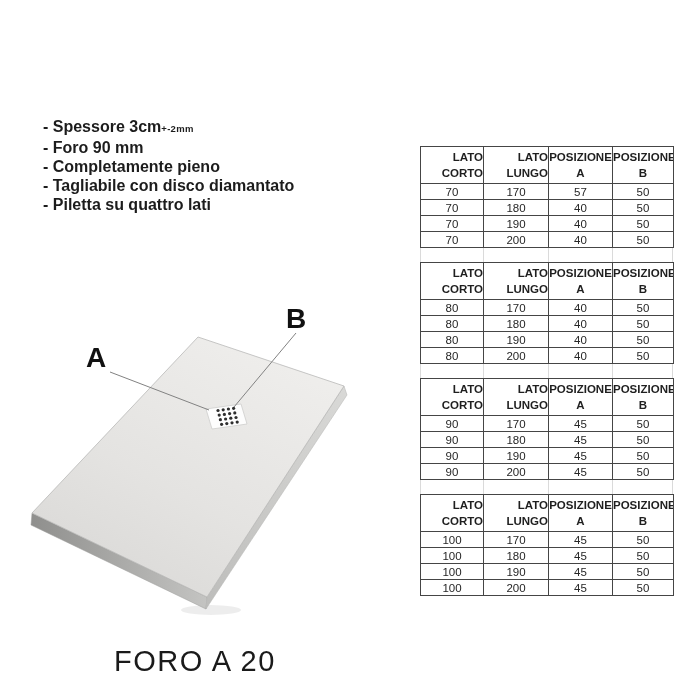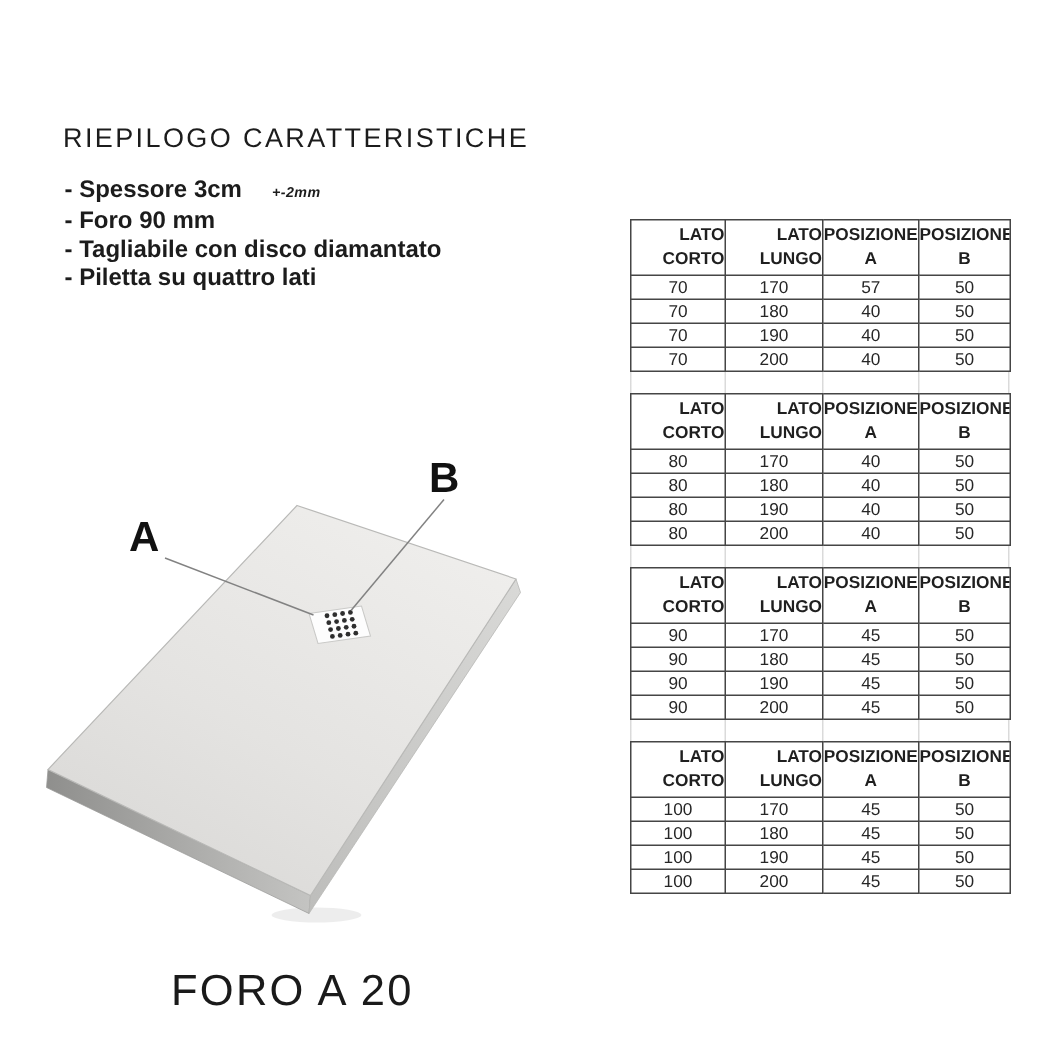"RIEPILOGO CARATTERISTICHE" div.title { html: <div>RIEPILOGO CARATTERISTICHE</div> -> none }
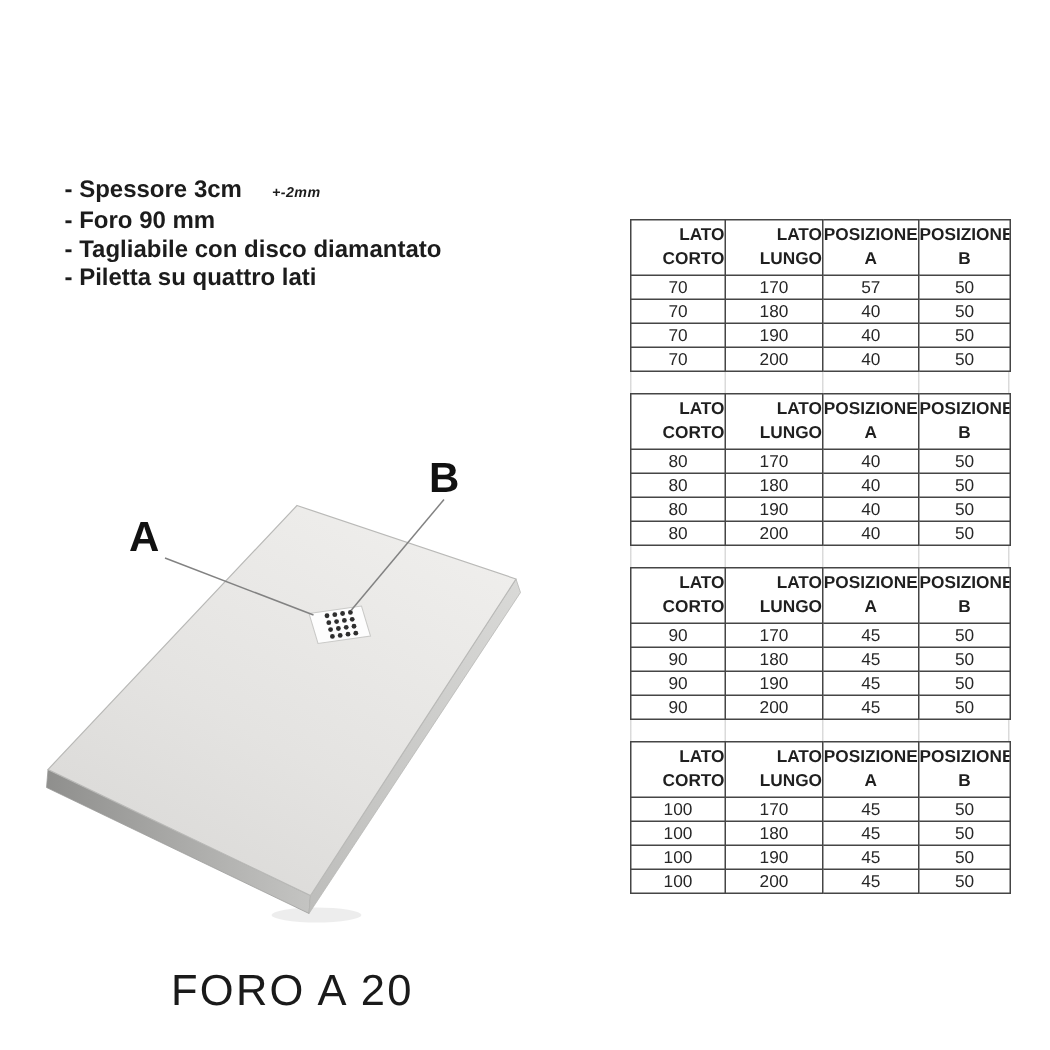"+-2mm" .suffix { font-style: italic -> none; margin-left: 20px -> 0 }
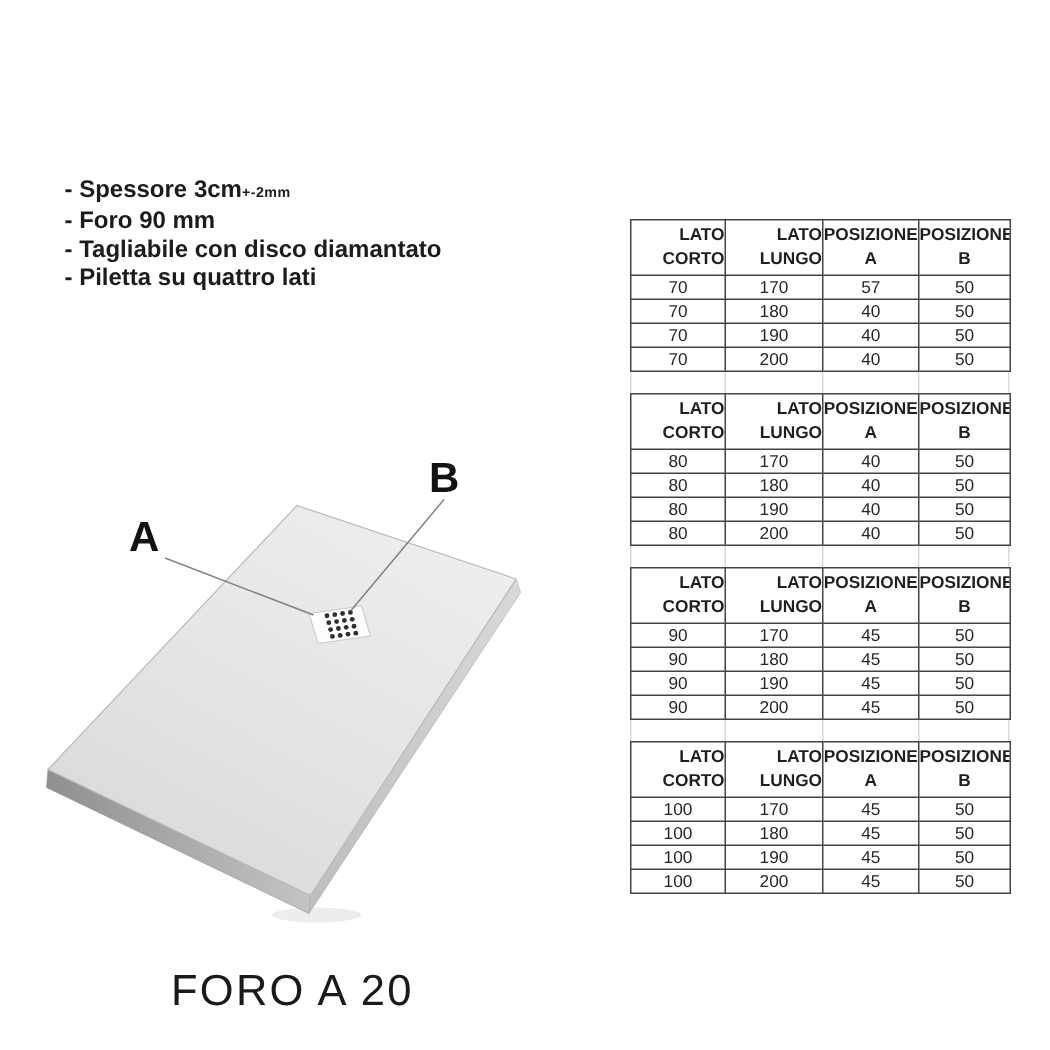"- Completamente pieno" div.feature-item { html: none -> <div><span>- Completamente pieno</span></div> }
